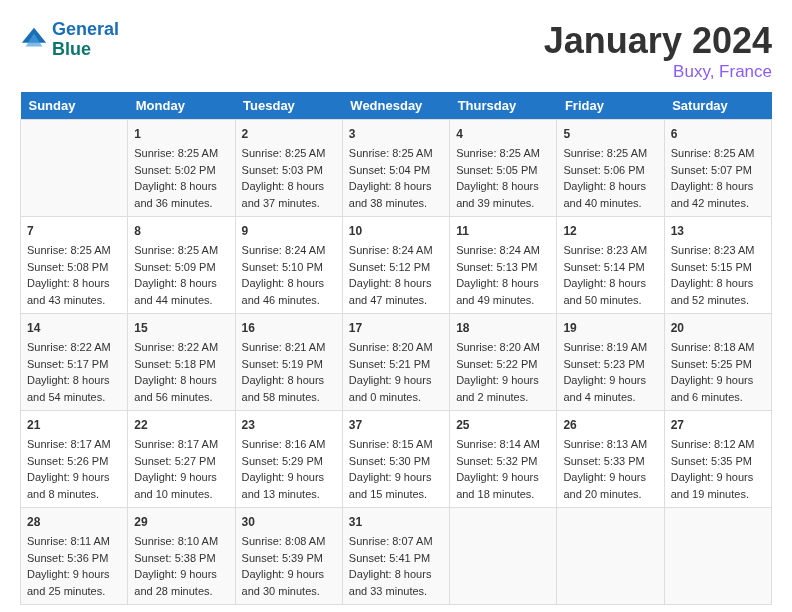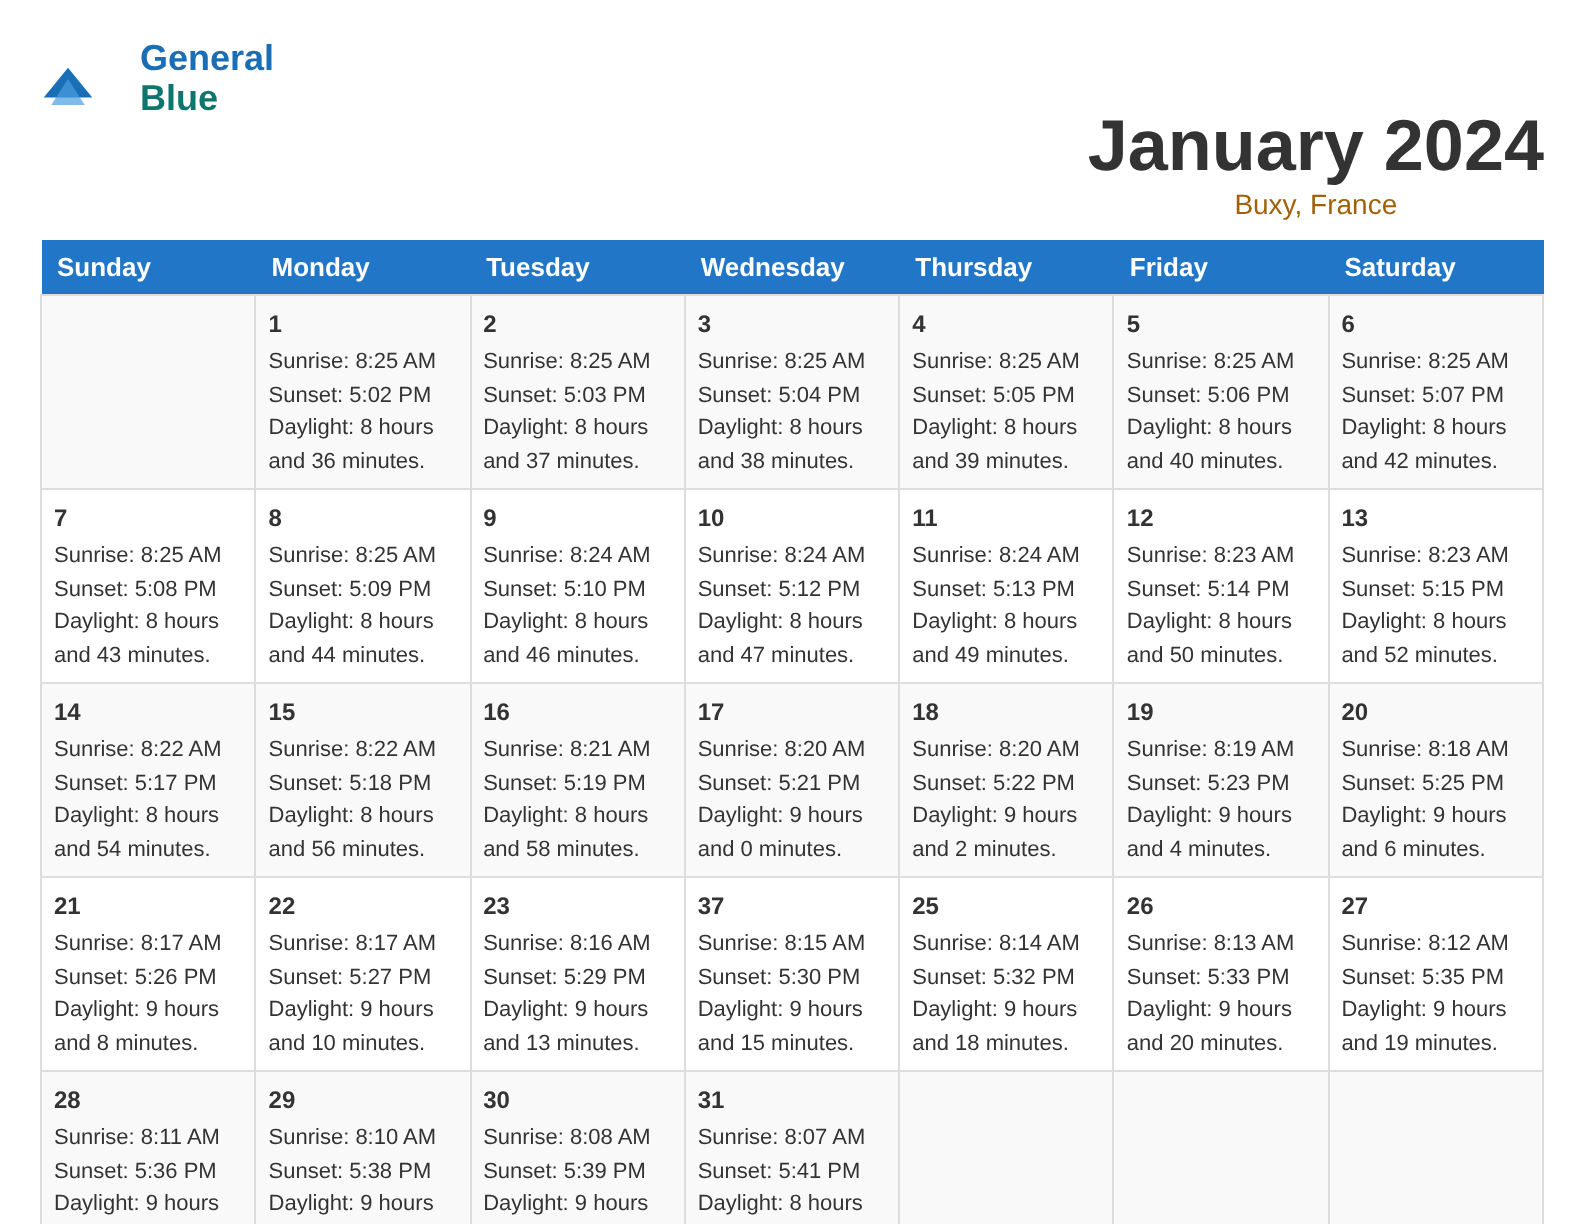"General" .logo { align-items: flex-end -> center; gap: 22px -> 4px }
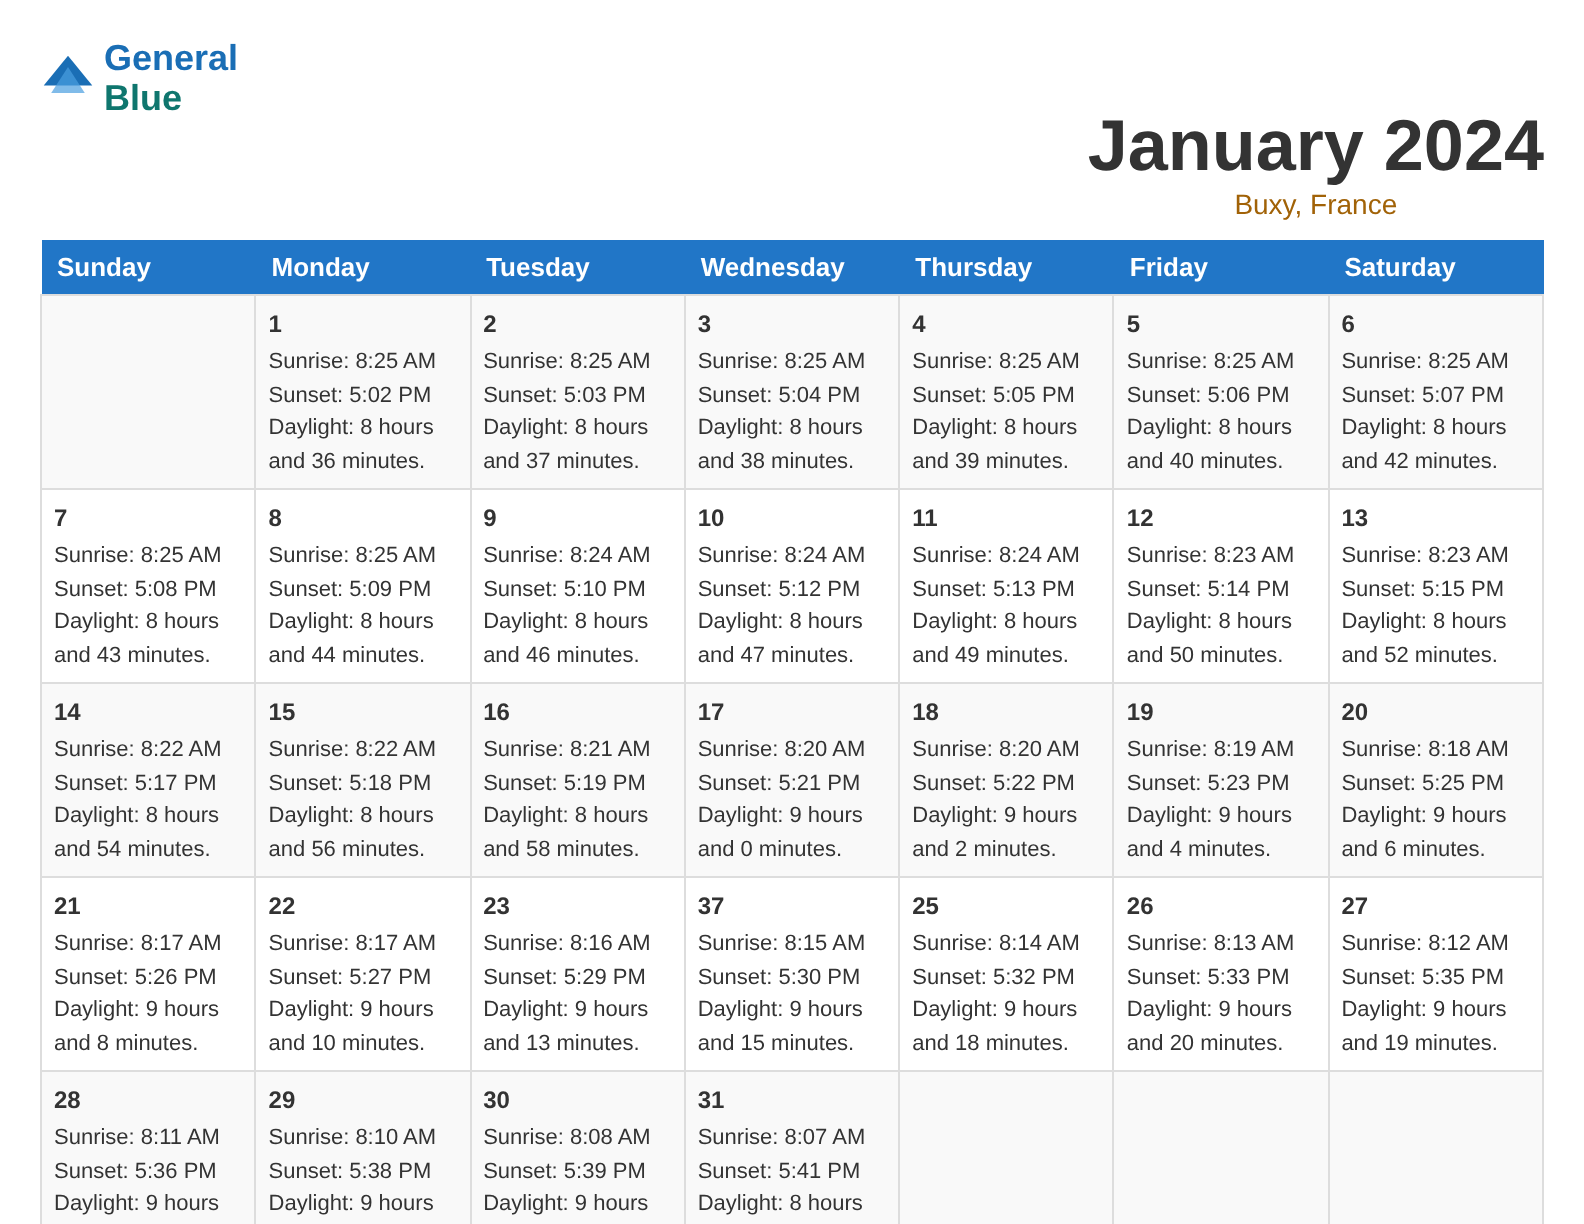"January 2024" .title-block { margin-top: 32px -> none; text-align: center -> right }
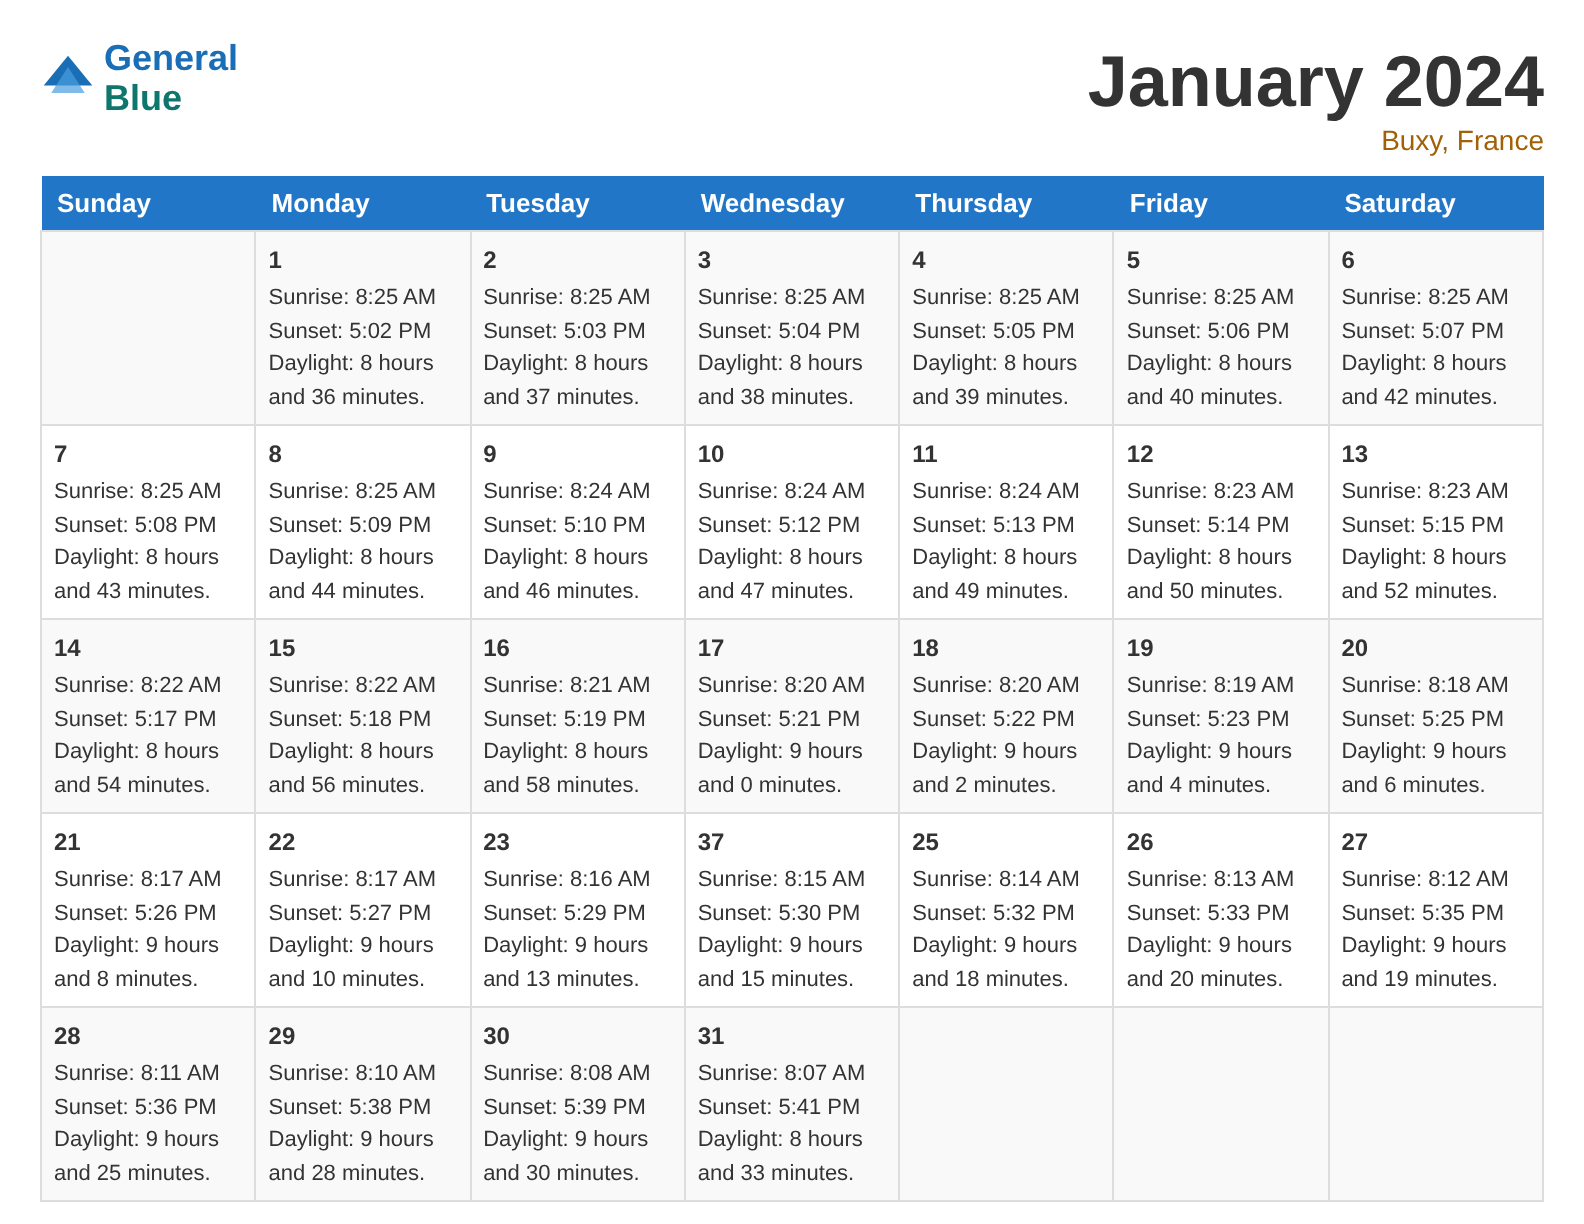"Buxy, France" .location { color: #a16207 -> #8b5cf6; font-size: 14px -> 17px }
